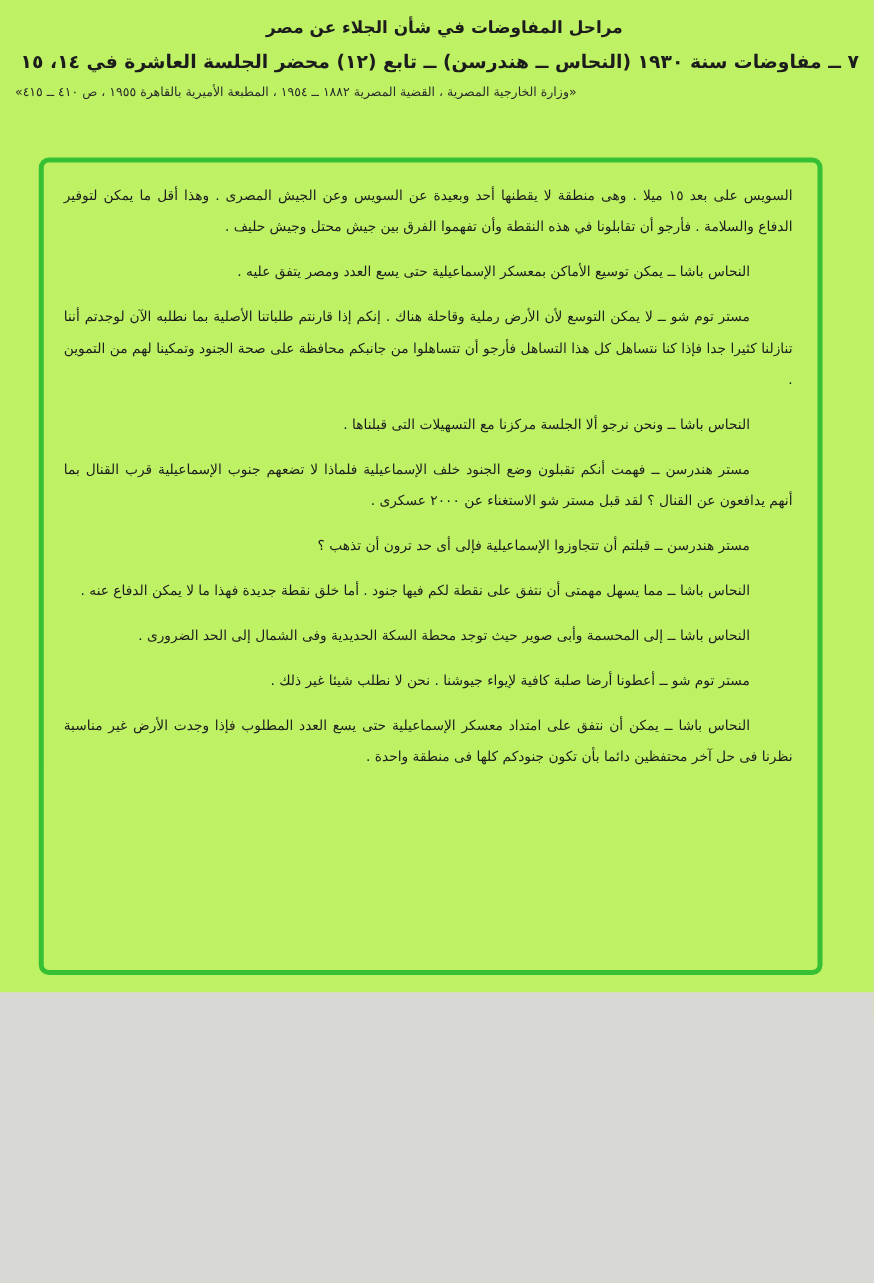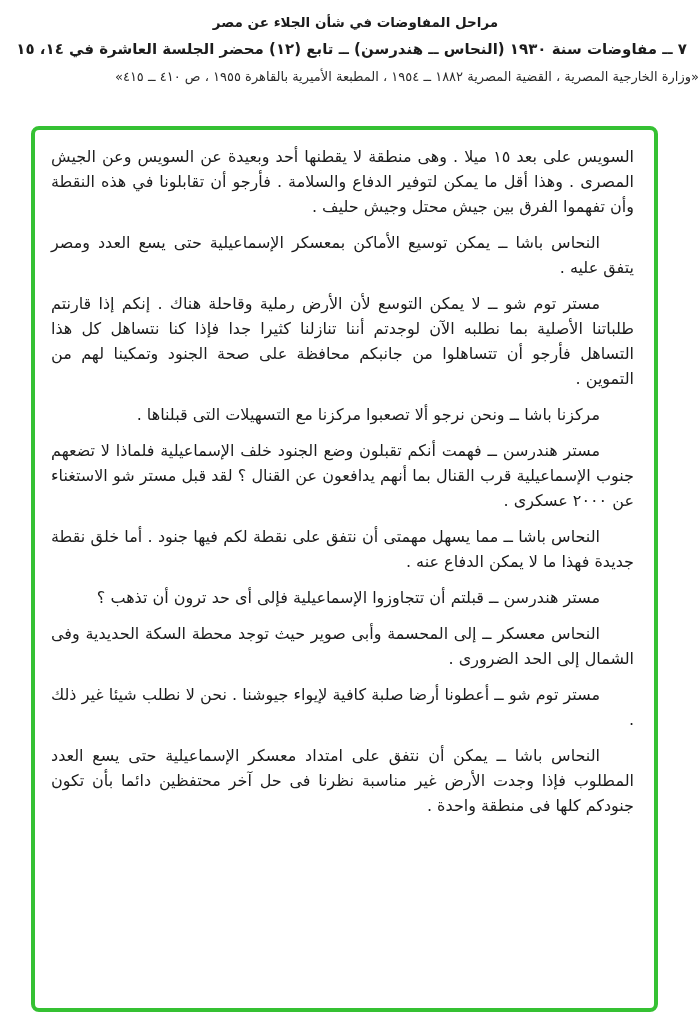"مراحل المفاوضات في شأن الجلاء" .page { background: #ffffff -> #bef264; height: 1026px -> 794px }
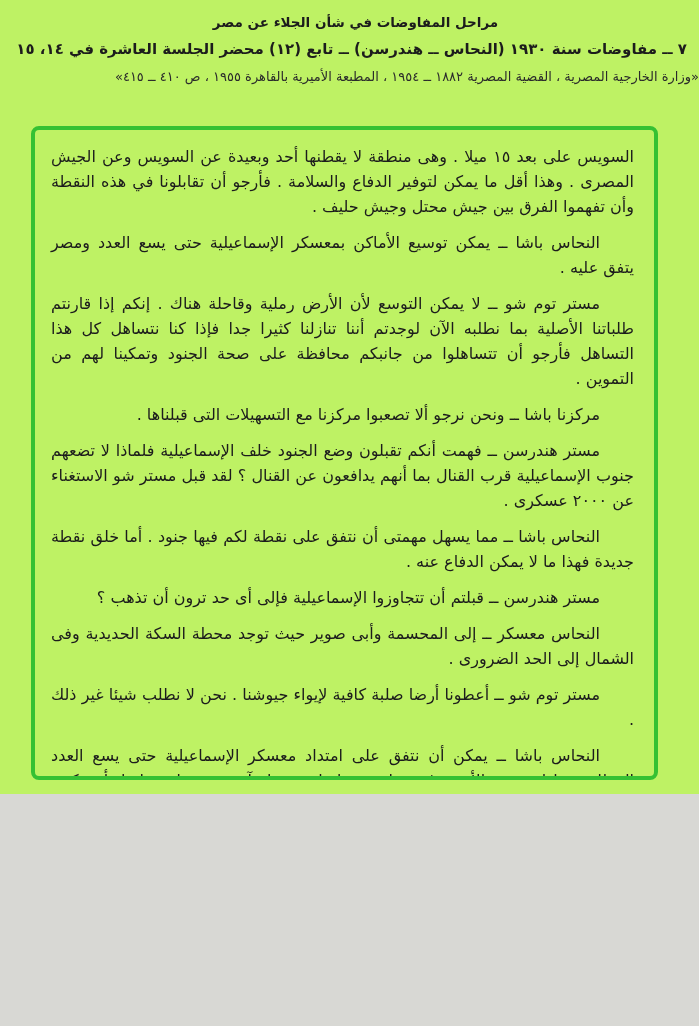"«وزارة الخارجية المصرية ، القضية" .source { font-size: 13px -> 10px; text-align: right -> left }
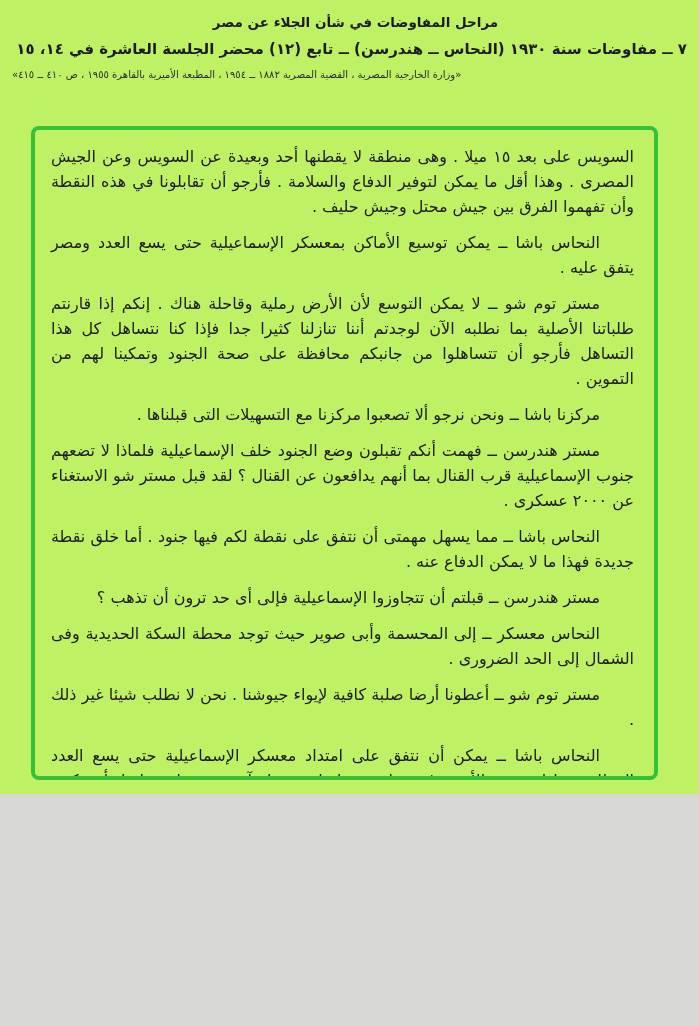"السويس على بعد ١٥ ميلا" .highlight-box p { font-size: 16px -> 11px }
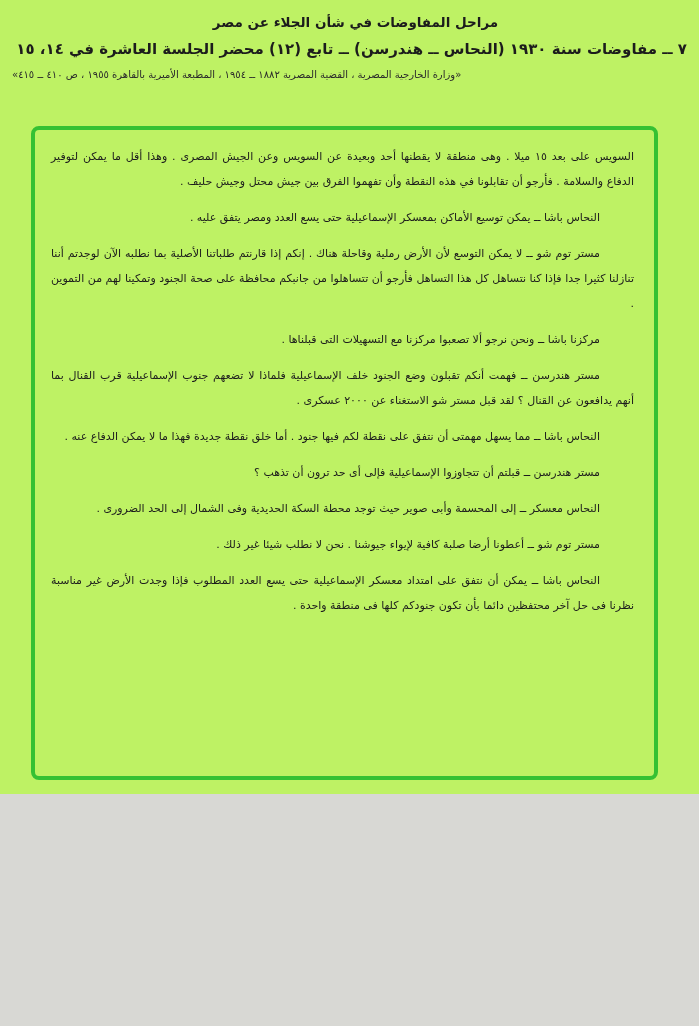"مركزنا باشا ــ ونحن نرجو" p.speaker { text: مركزنا باشا ــ ونحن نرجو ألا تصعبوا -> النحاس باشا ــ ونحن نرجو ألا الجلسة }
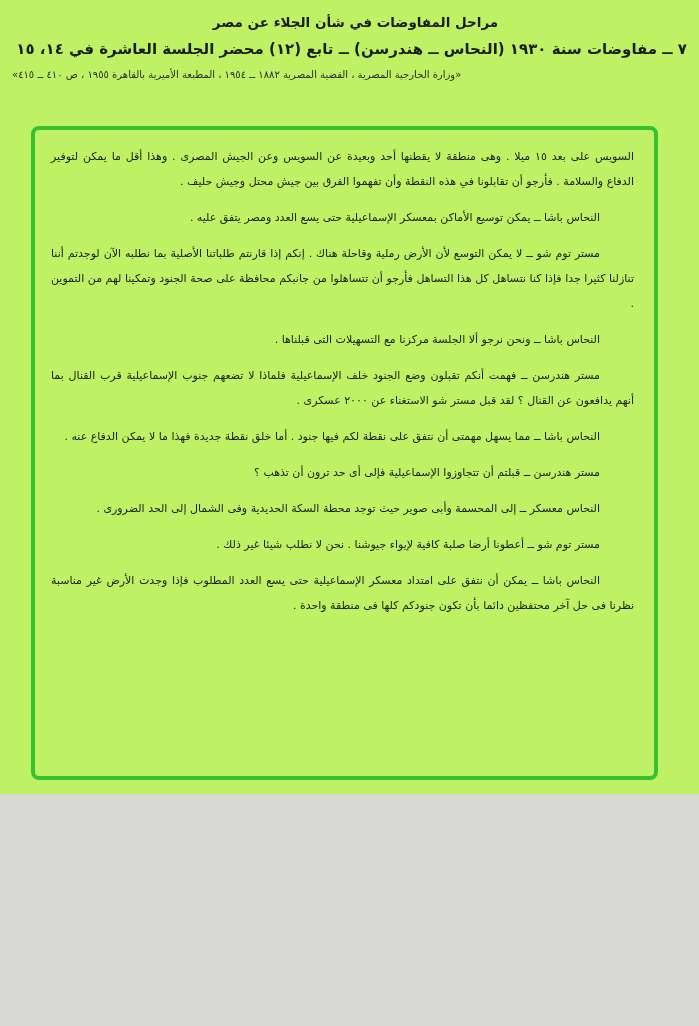"النحاس باشا ــ مما يسهل" p.speaker { order: before "مستر هندرسن ــ قبلتم أن" -> after "مستر هندرسن ــ قبلتم أن" }
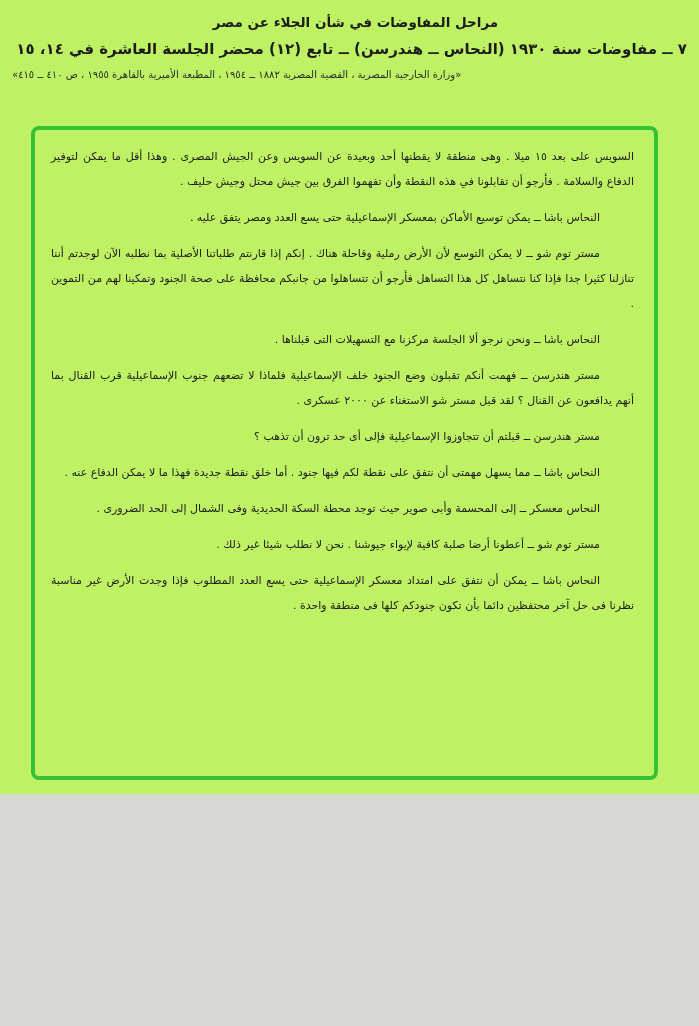"النحاس معسكر ــ إلى المحسمة" p.speaker { text: معسكر -> باشا }
